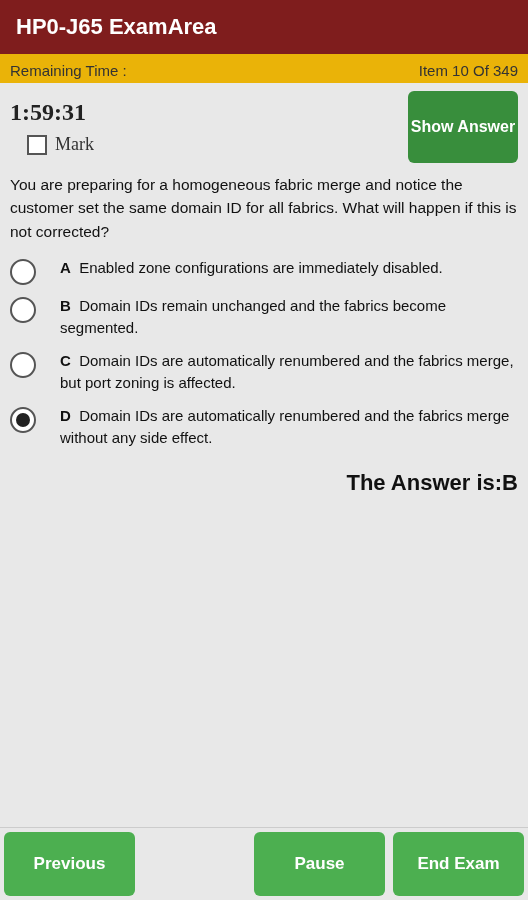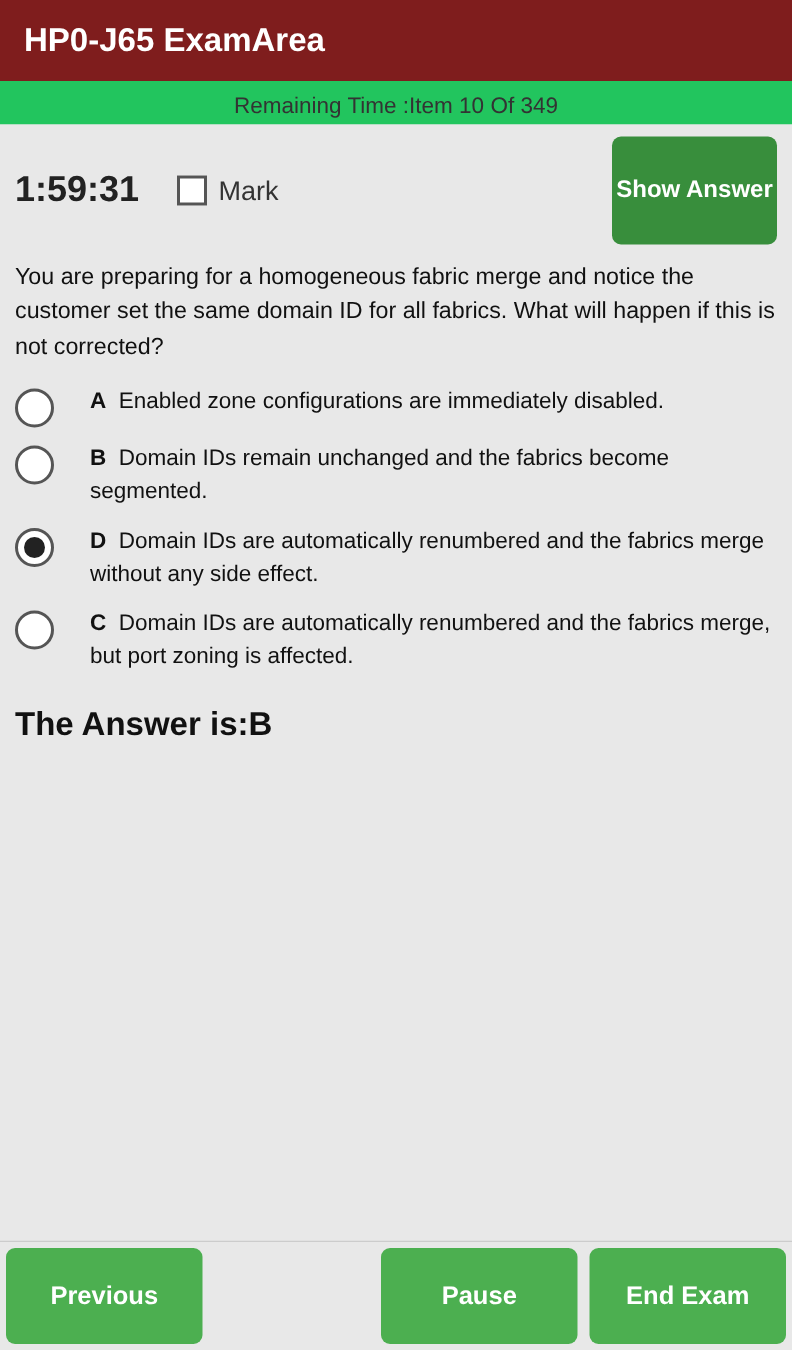"Remaining Time :" #meta-row { background: #22c55e -> #eab308; justify-content: center -> space-between }
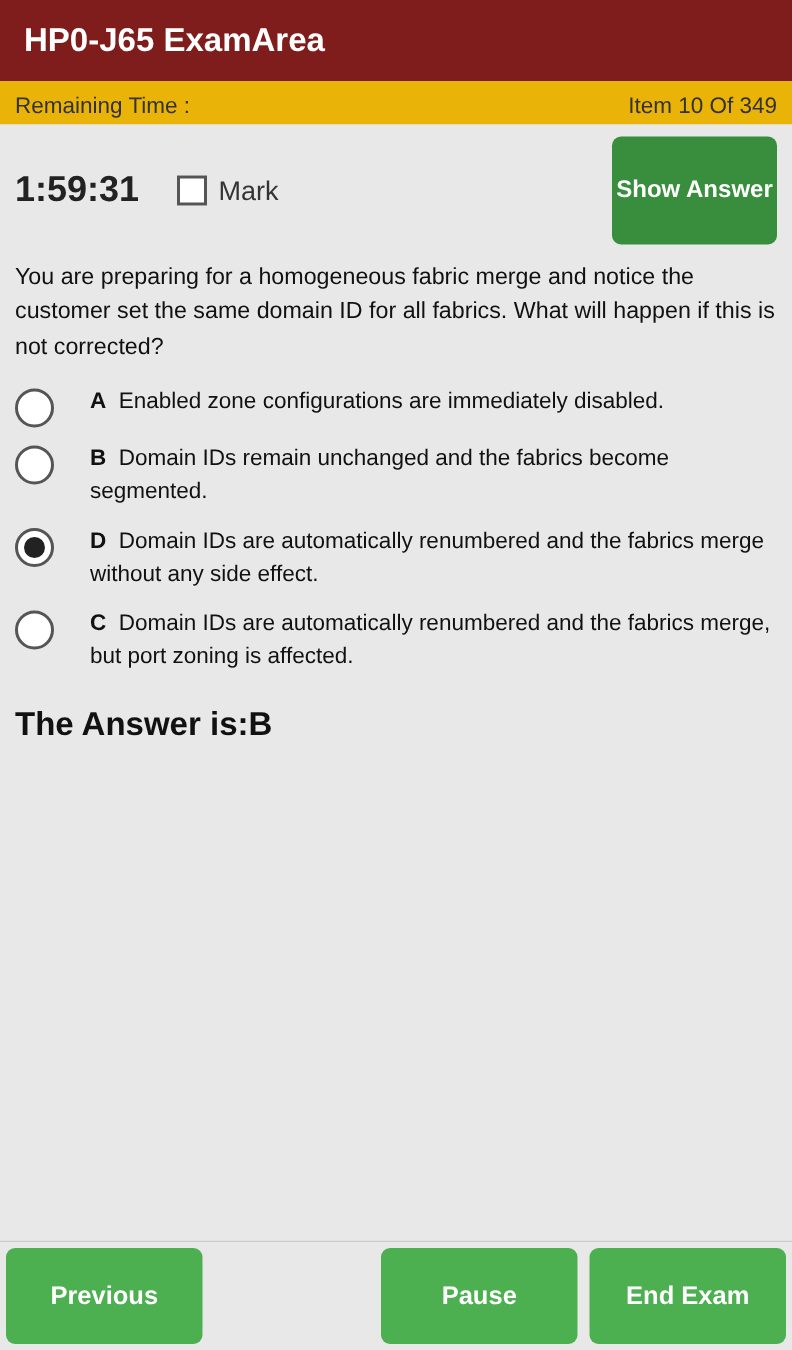"1:59:31" #timer-left { flex-direction: none -> column; font-family: none -> Liberation Serif, serif }
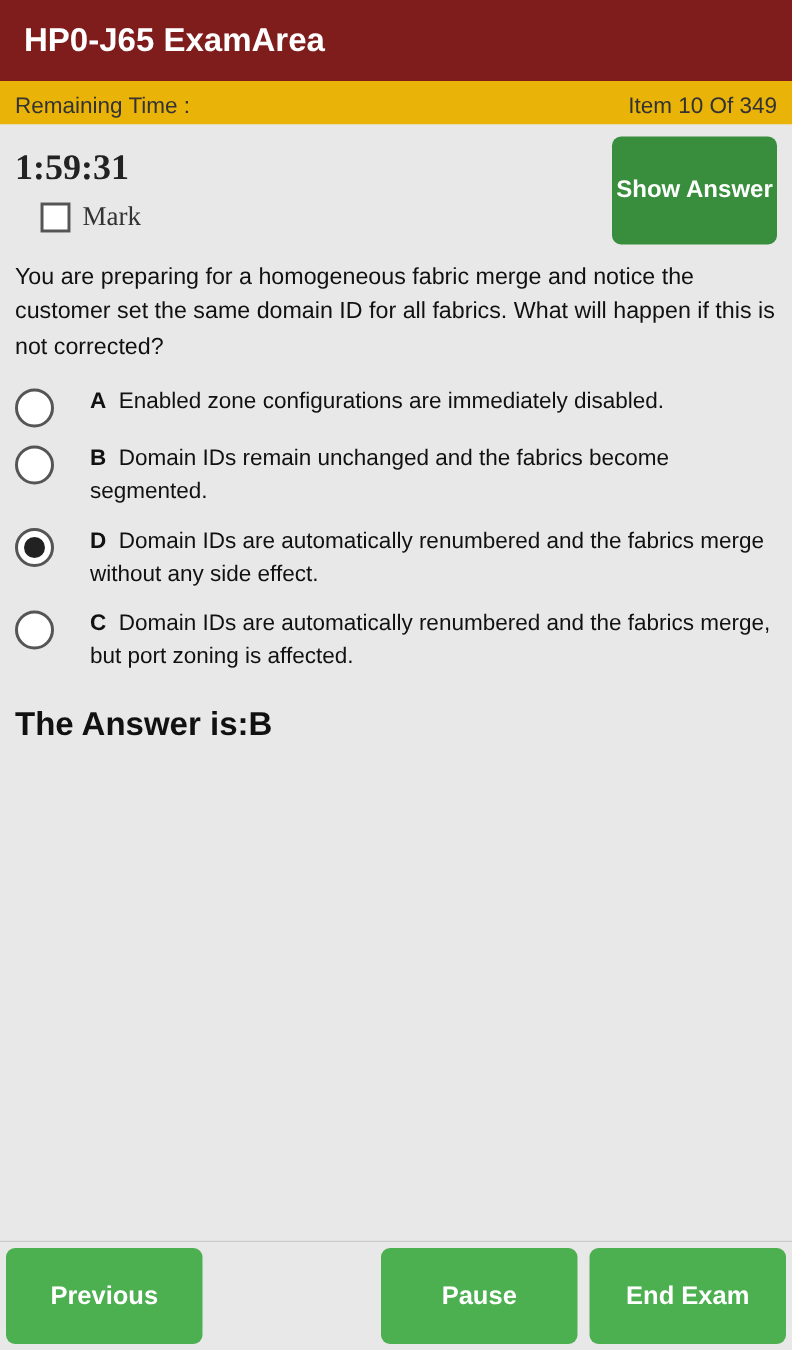"D Domain IDs are automatically" div.option-row { order: before "C Domain IDs are automatically" -> after "C Domain IDs are automatically" }
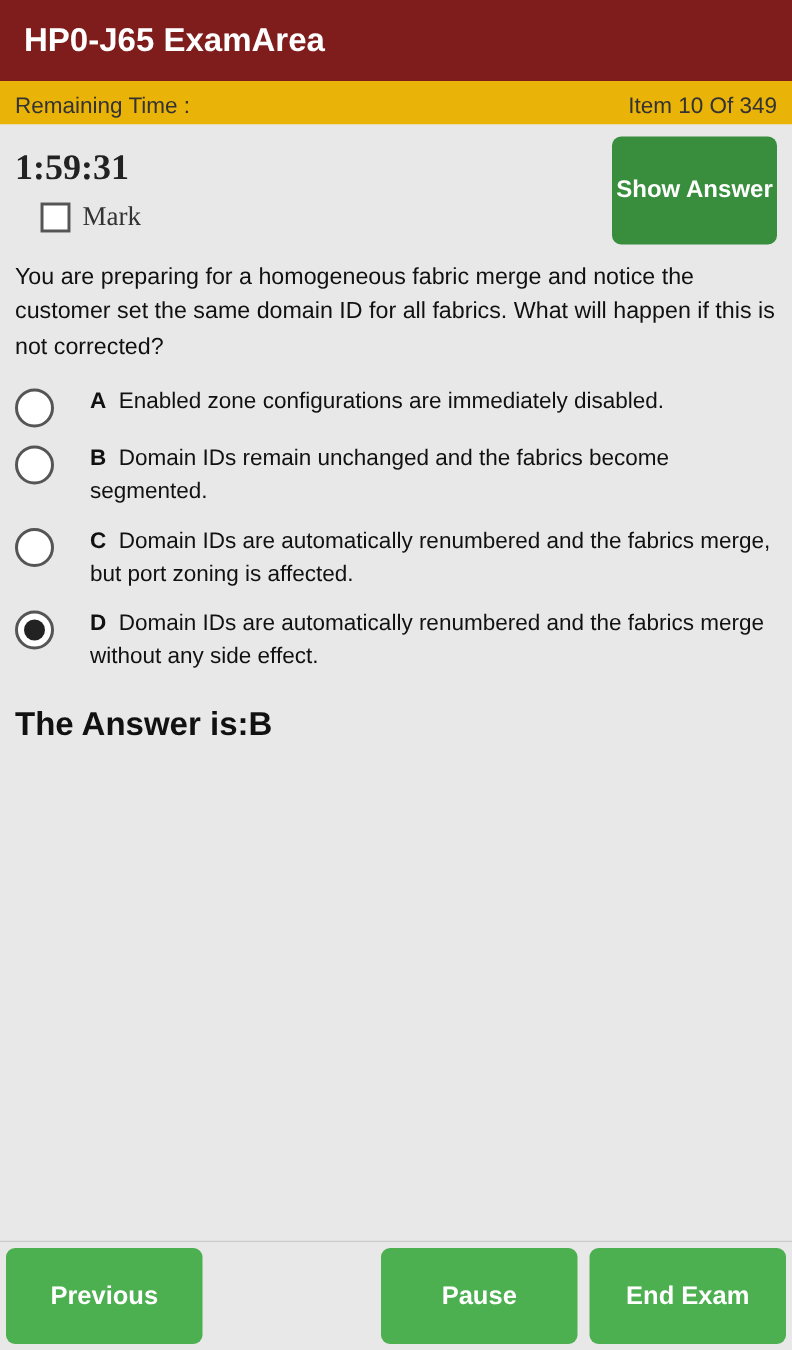"The Answer is:B" #answer-section { text-align: left -> right }
